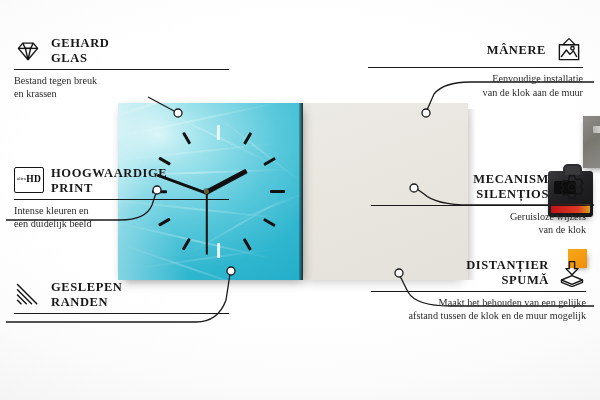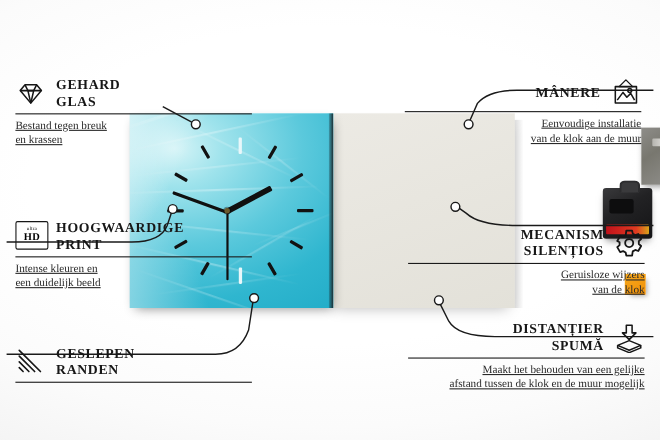"GEHARD" .callout { margin-top: 34px -> none }
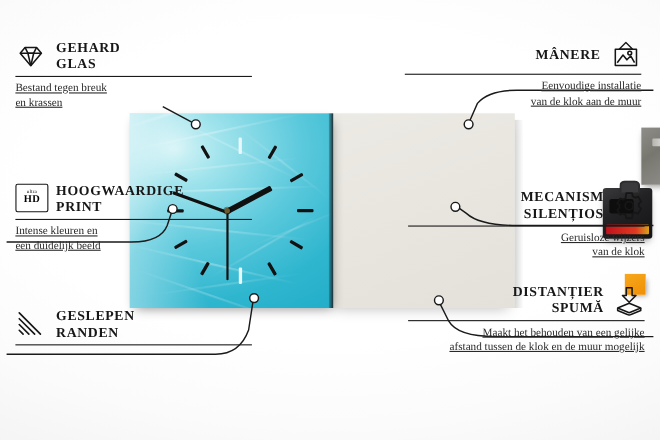"Bestand tegen breuk" .desc { text-decoration: underline -> none }
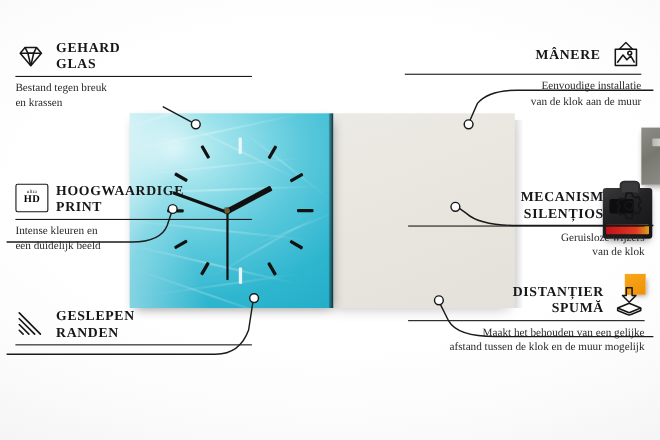"HD" .hd-box { flex-direction: column -> row }
